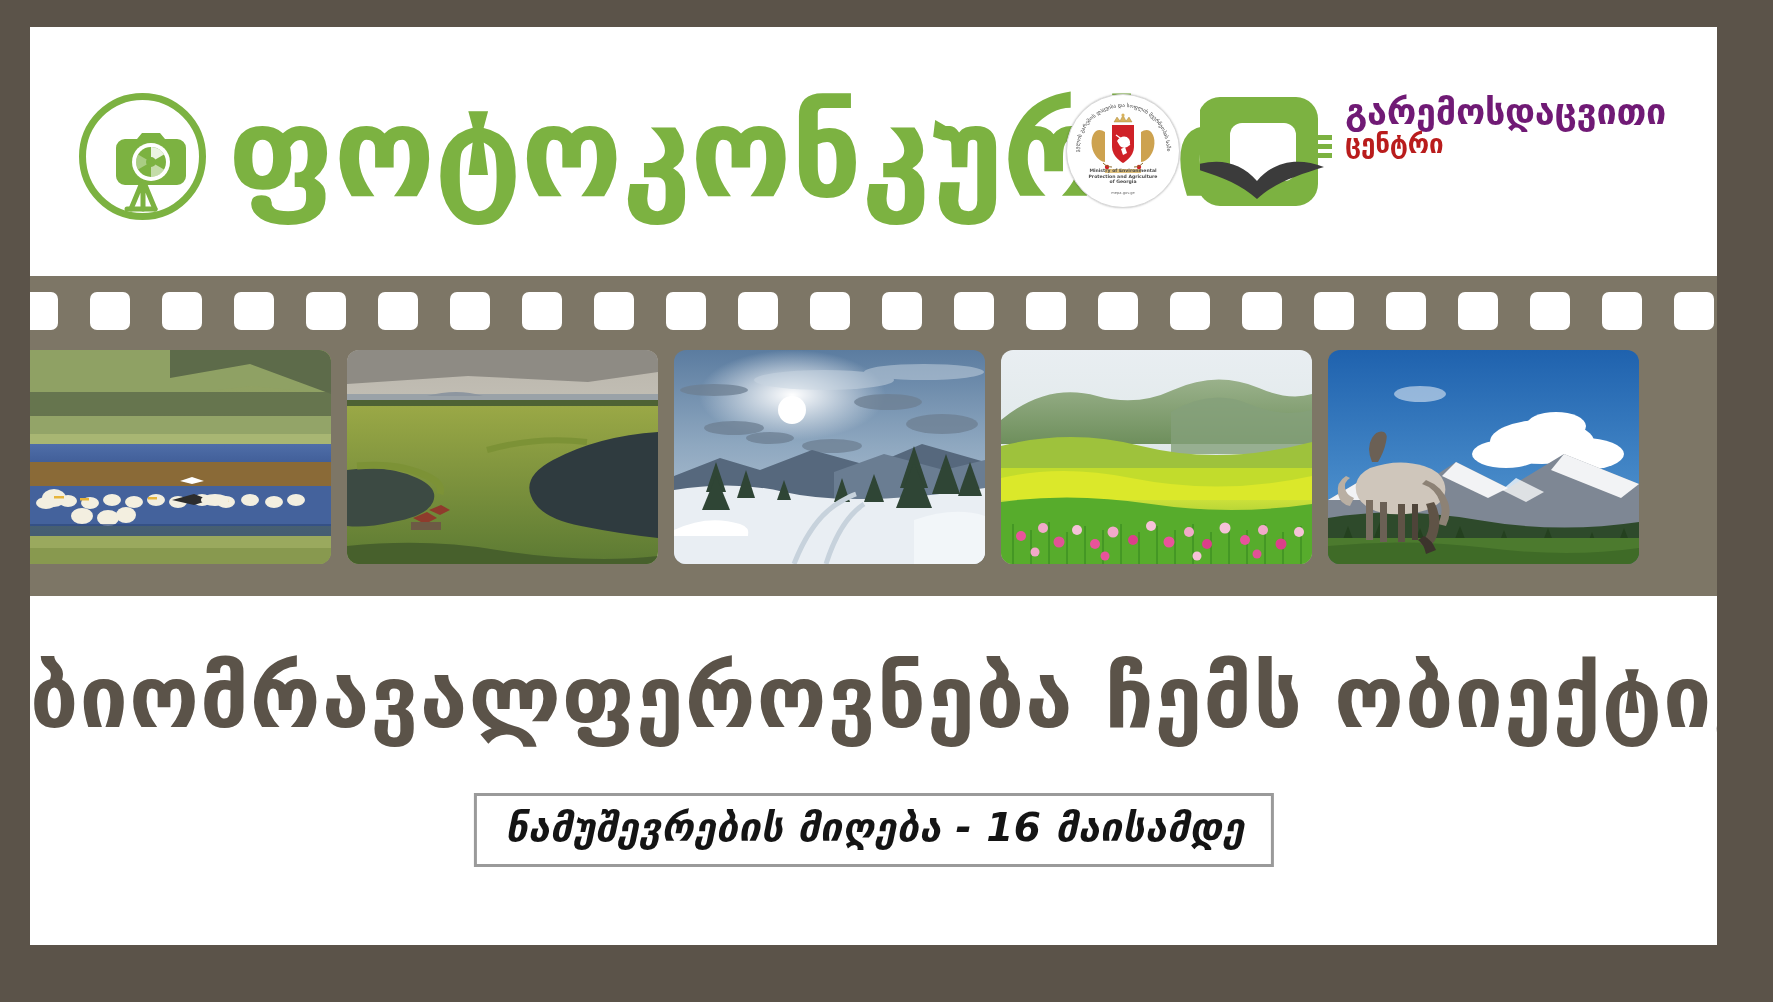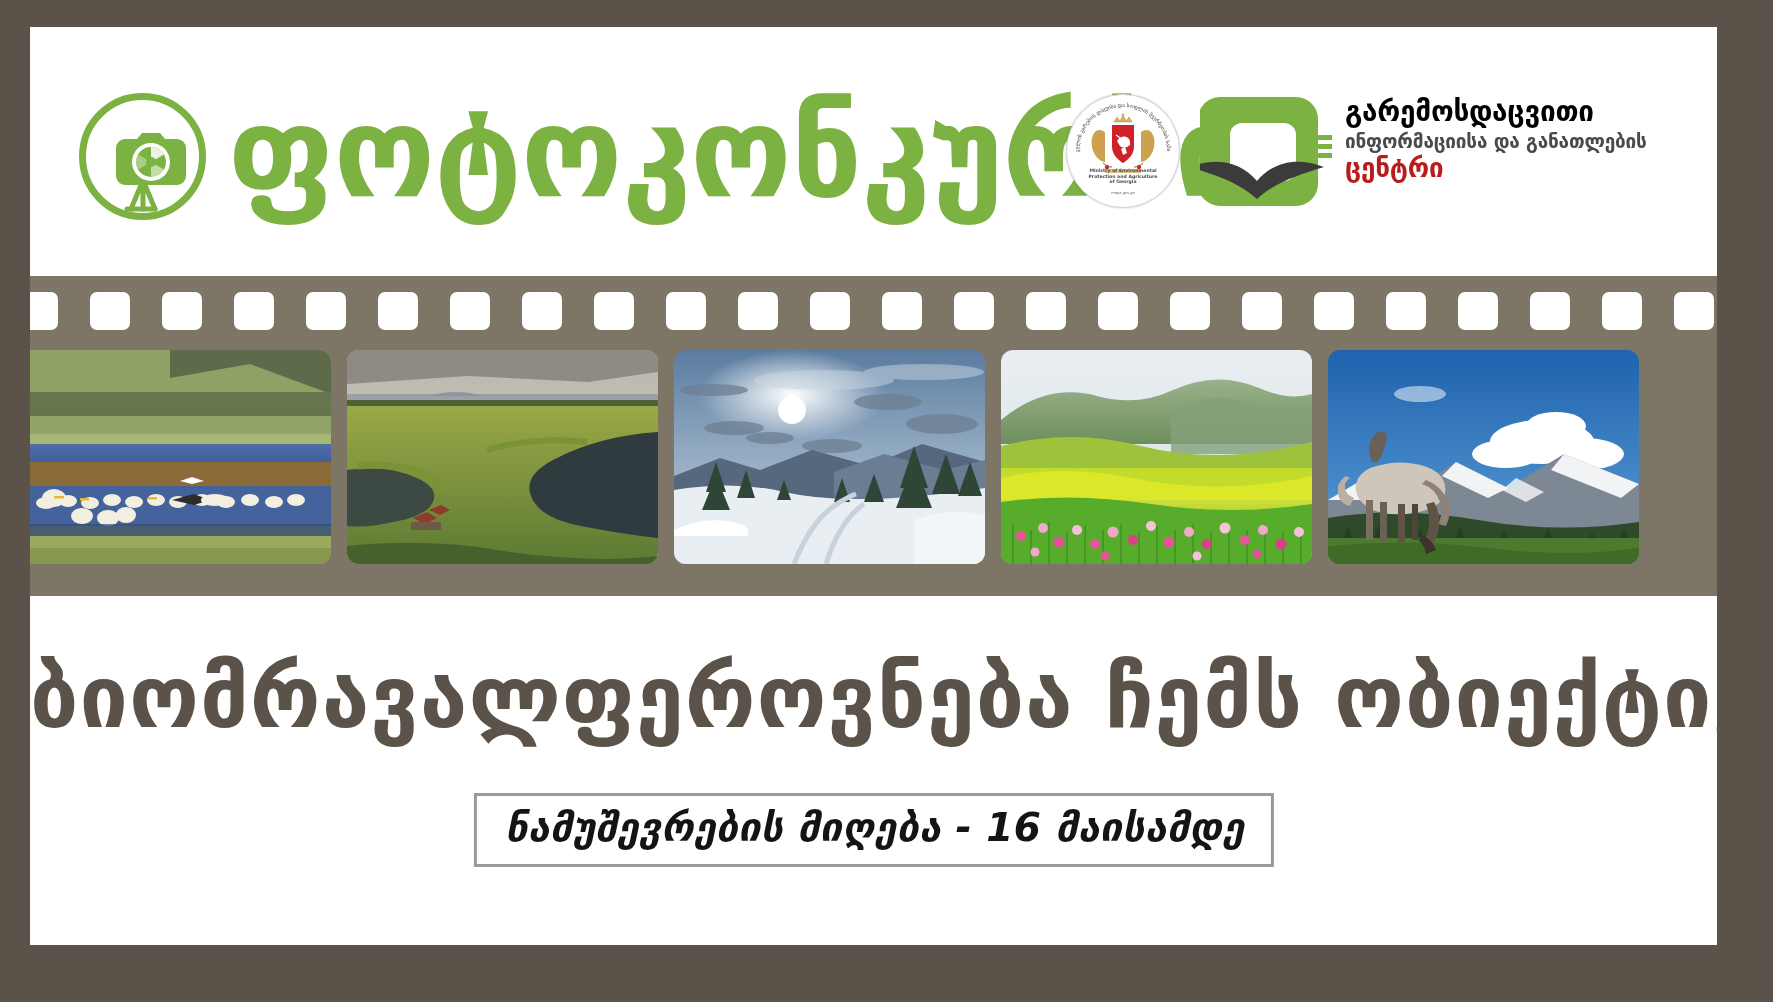"გარემოსდაცვითი" .eiec-l1 { color: #000000 -> #701a75; font-size: 28px -> 36px }
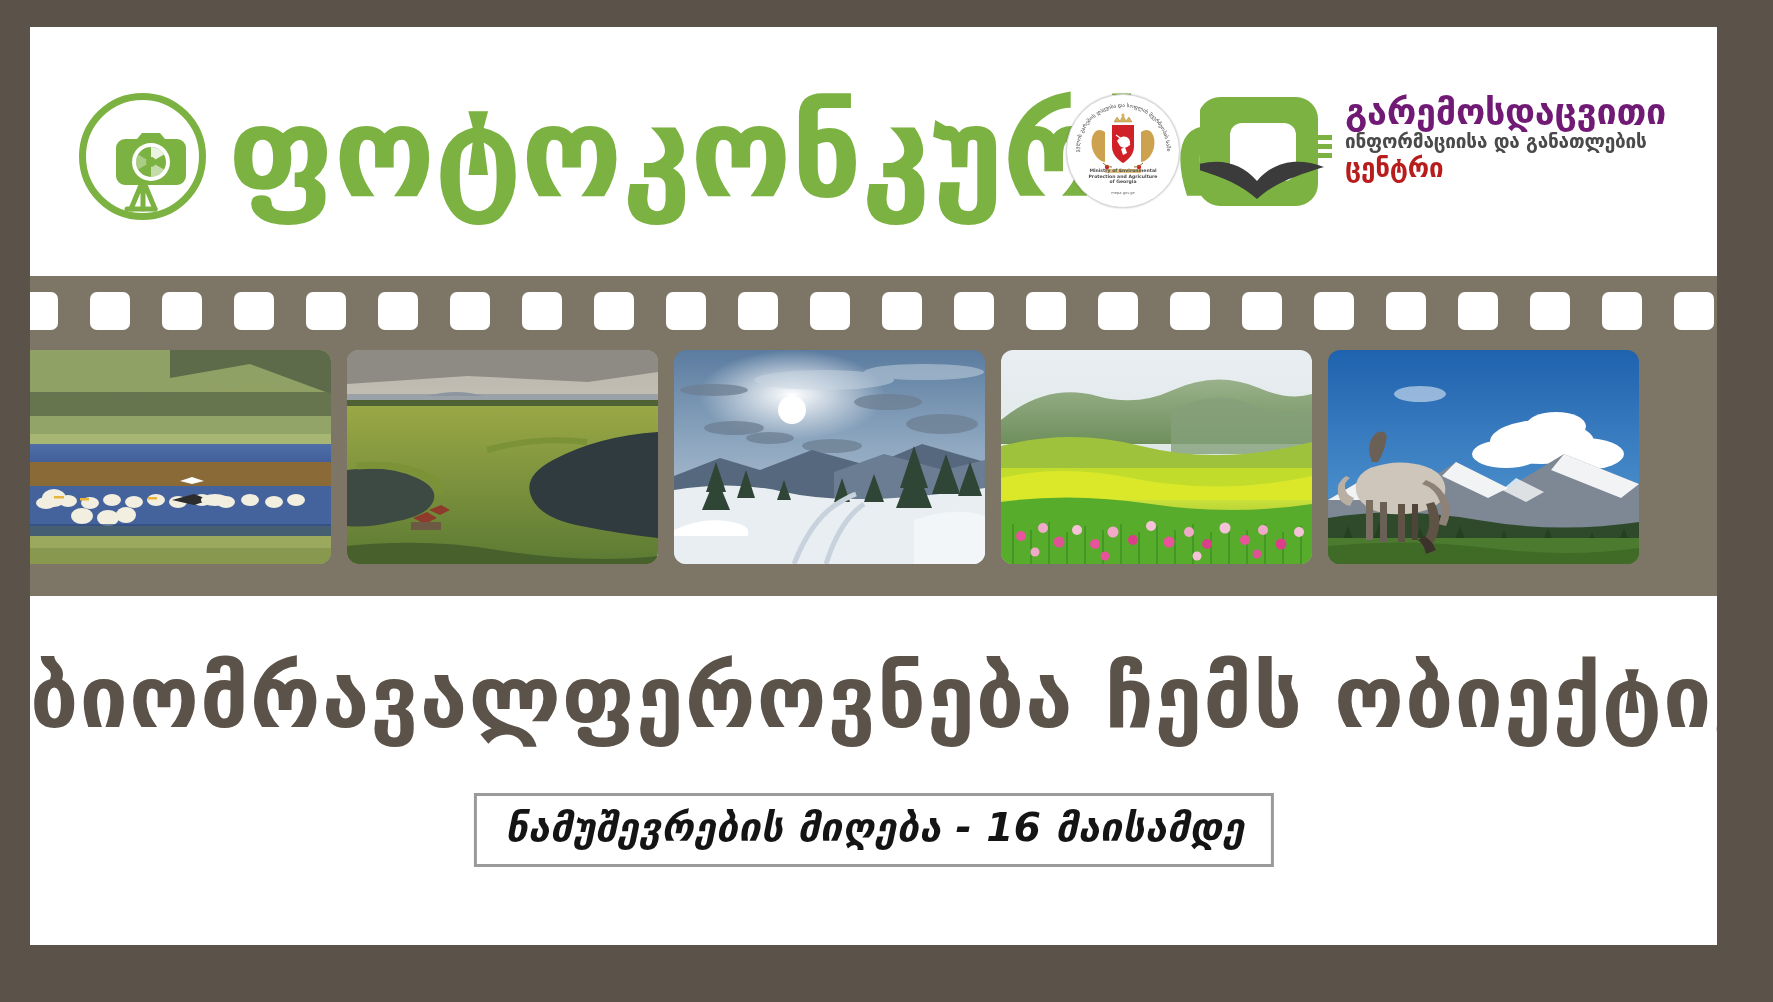"ინფორმაციისა და განათლების" div.eiec-l2 { html: <div>ინფორმაციისა და განათლების</div> -> none }
